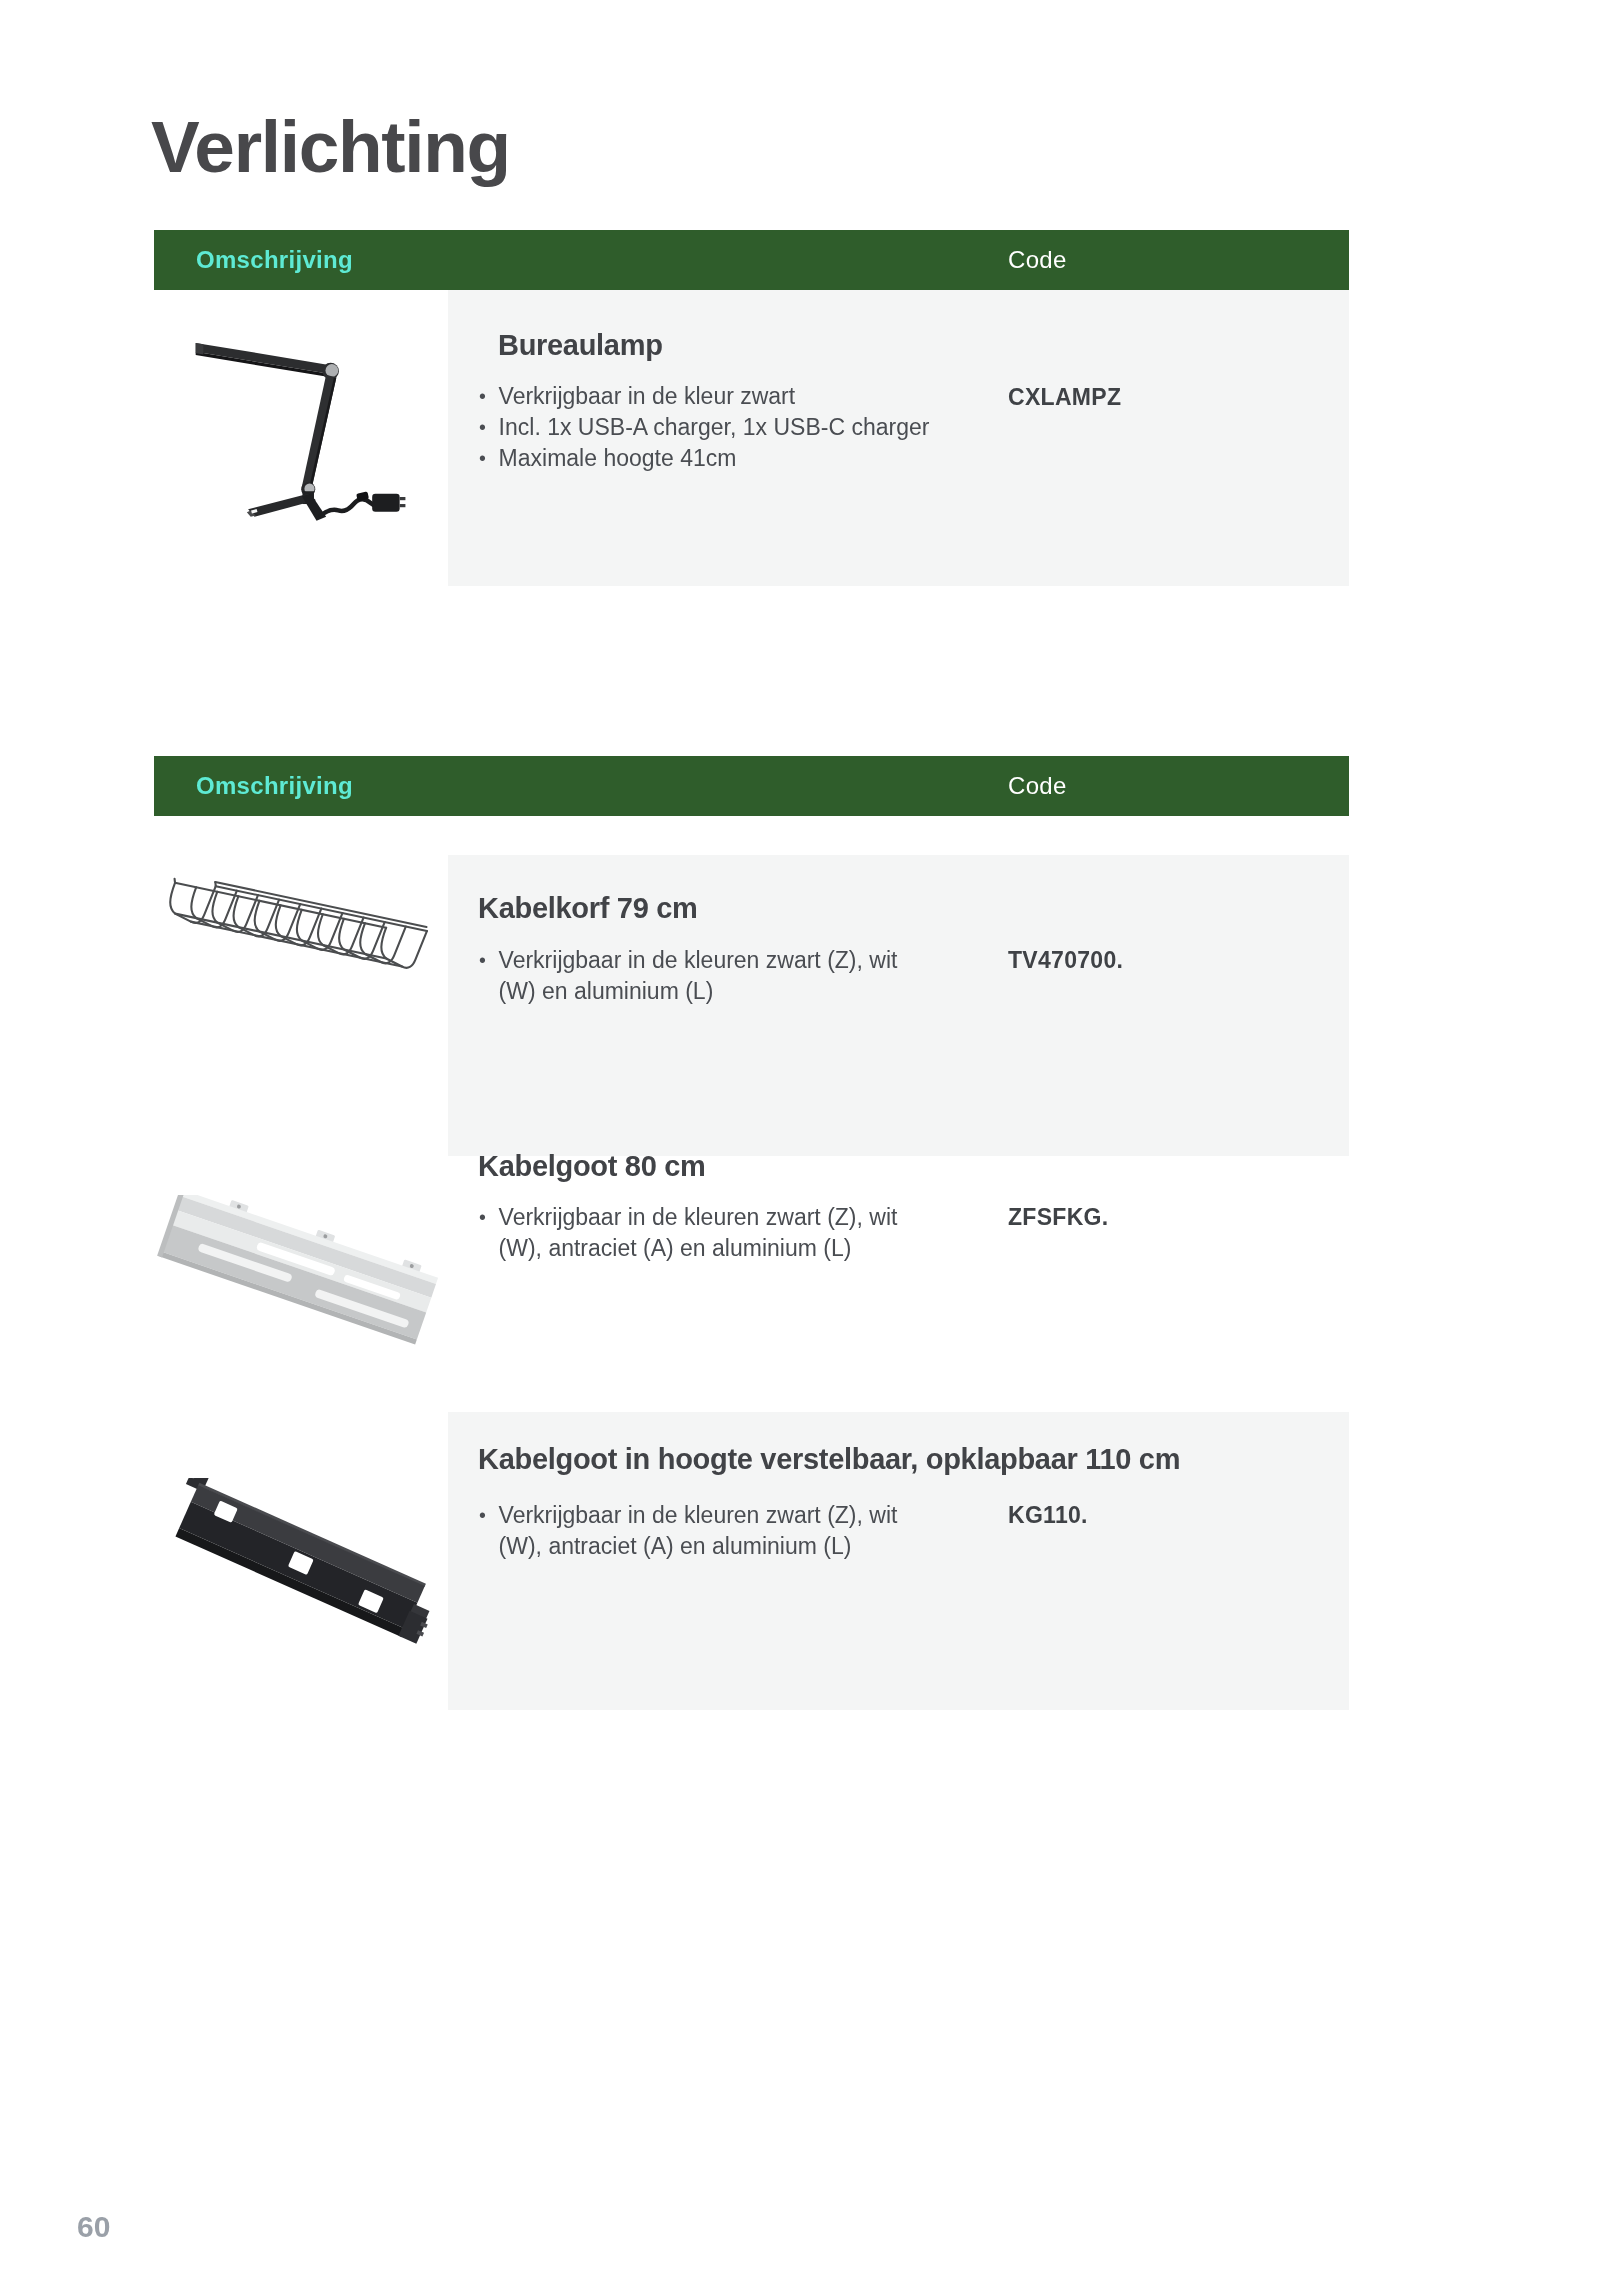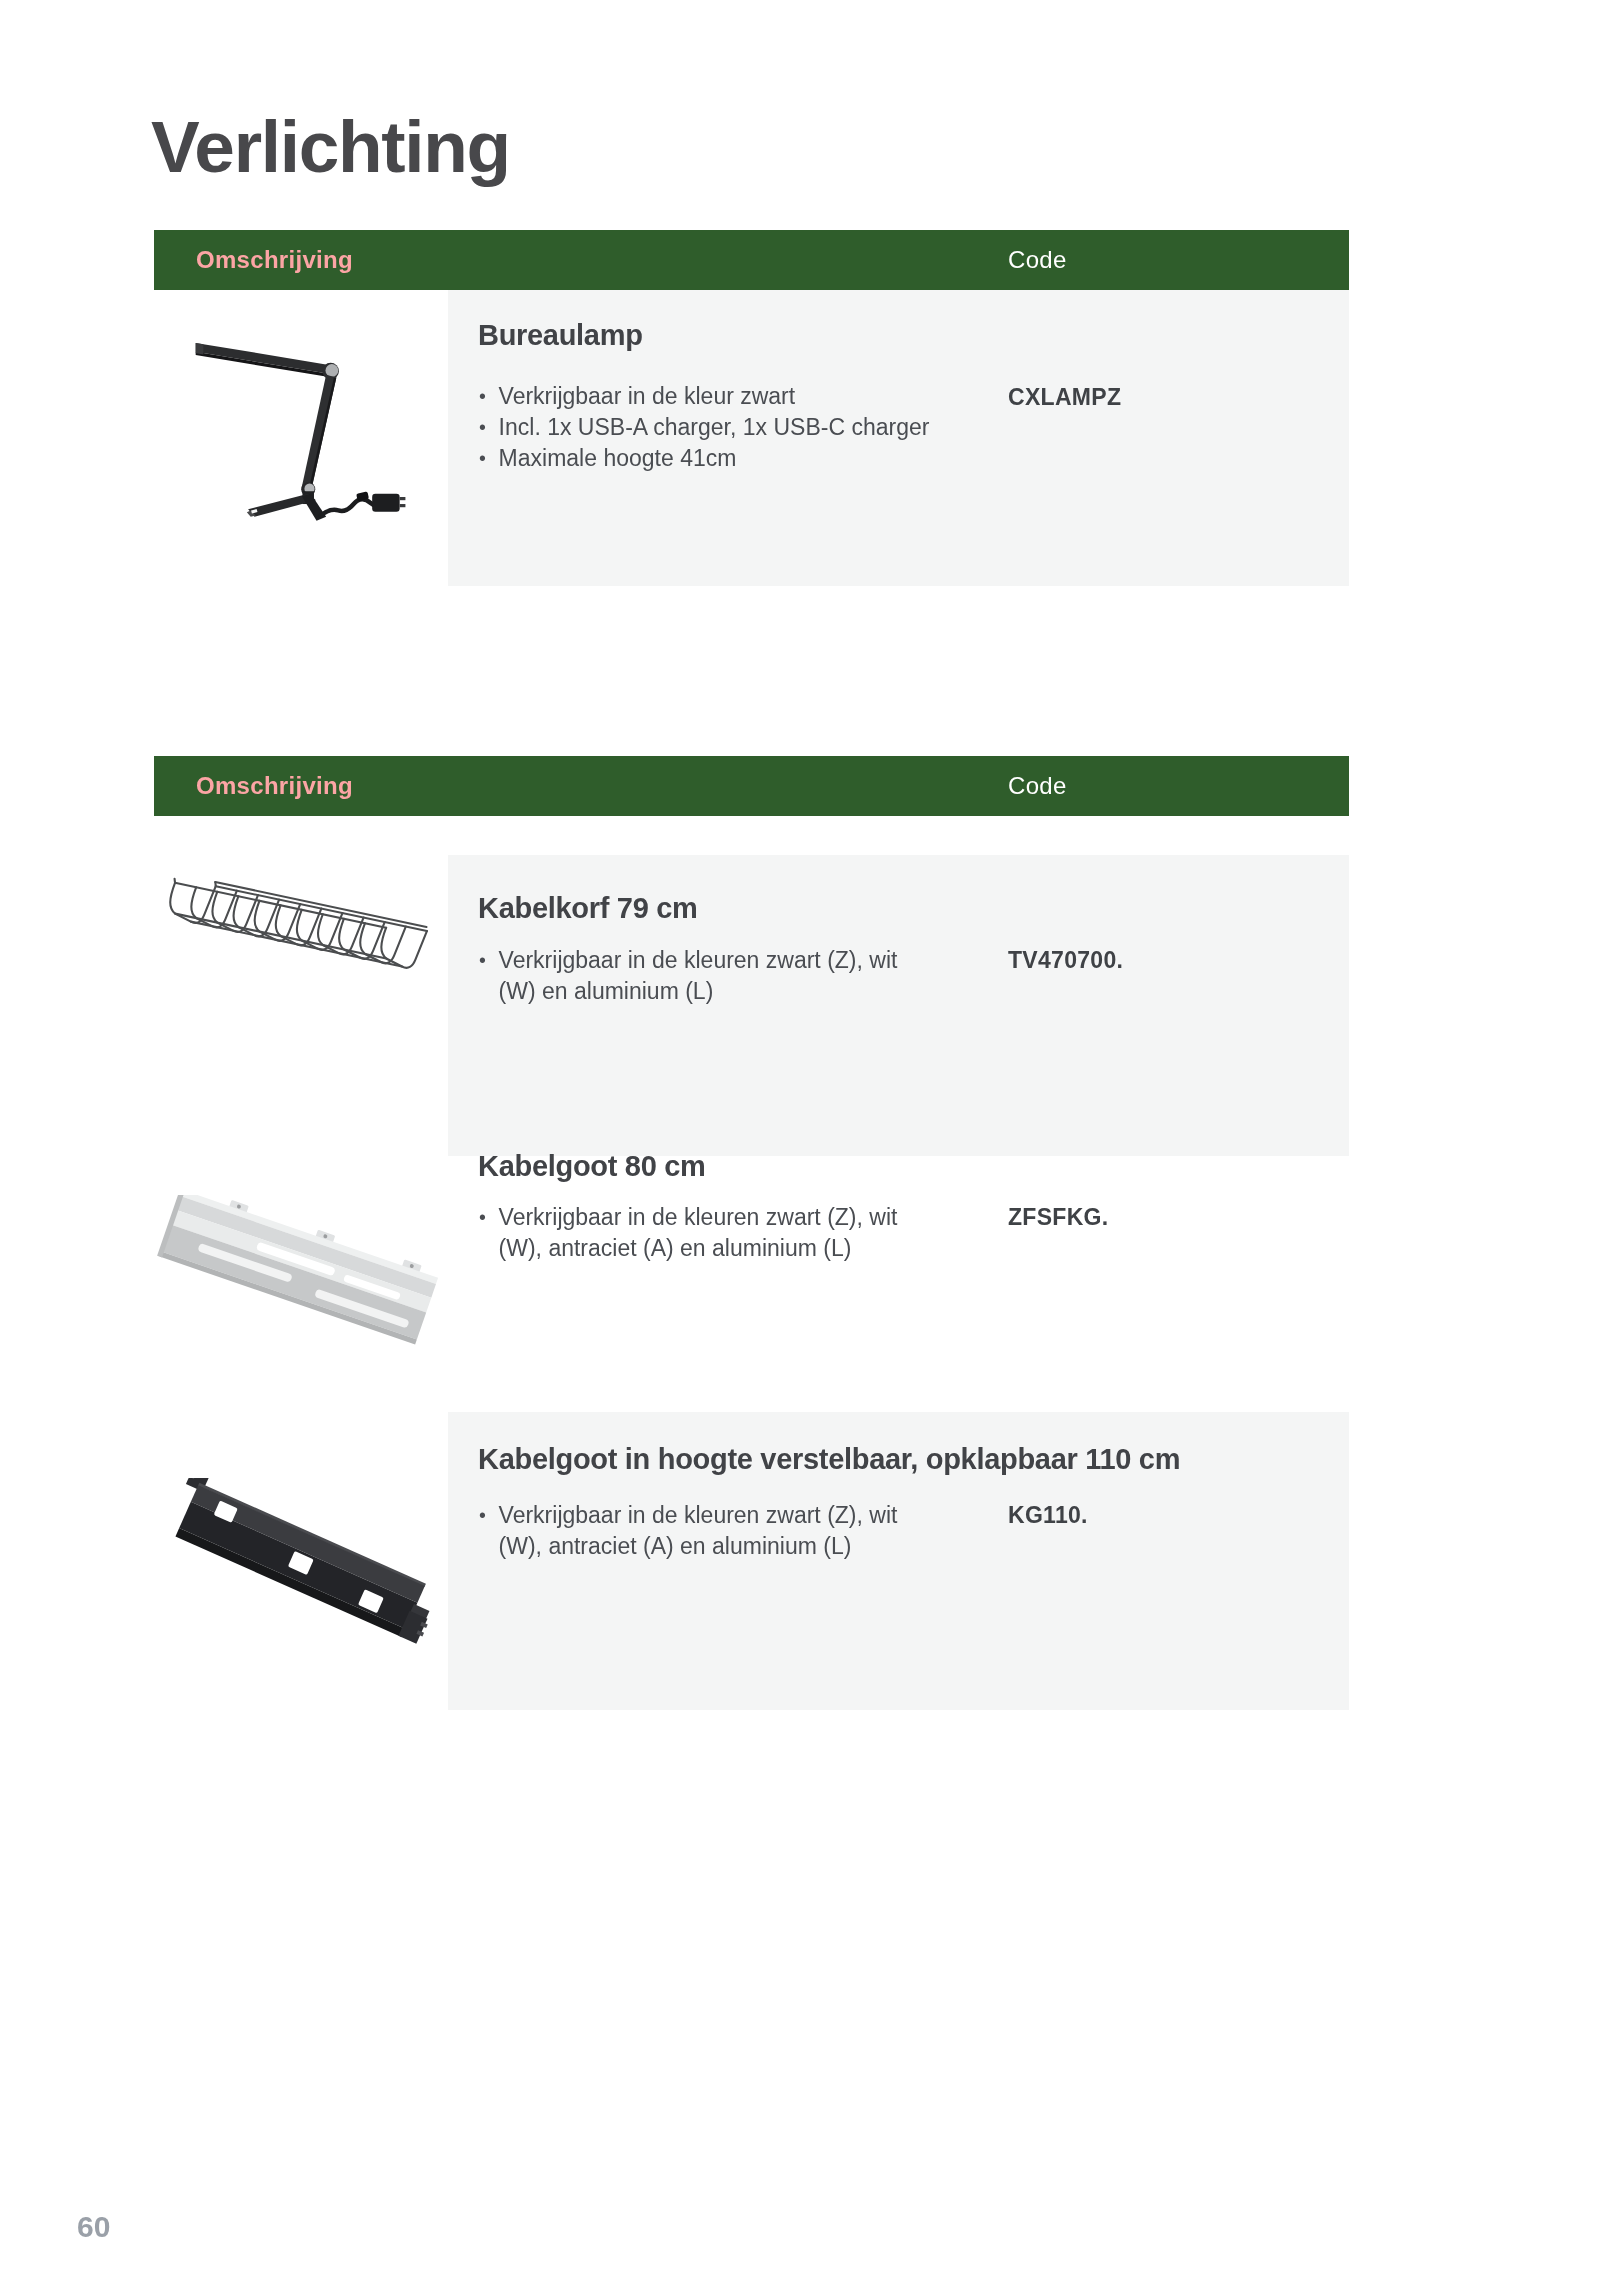"Omschrijving" .th-desc { color: #fca5a5 -> #5eead4 }
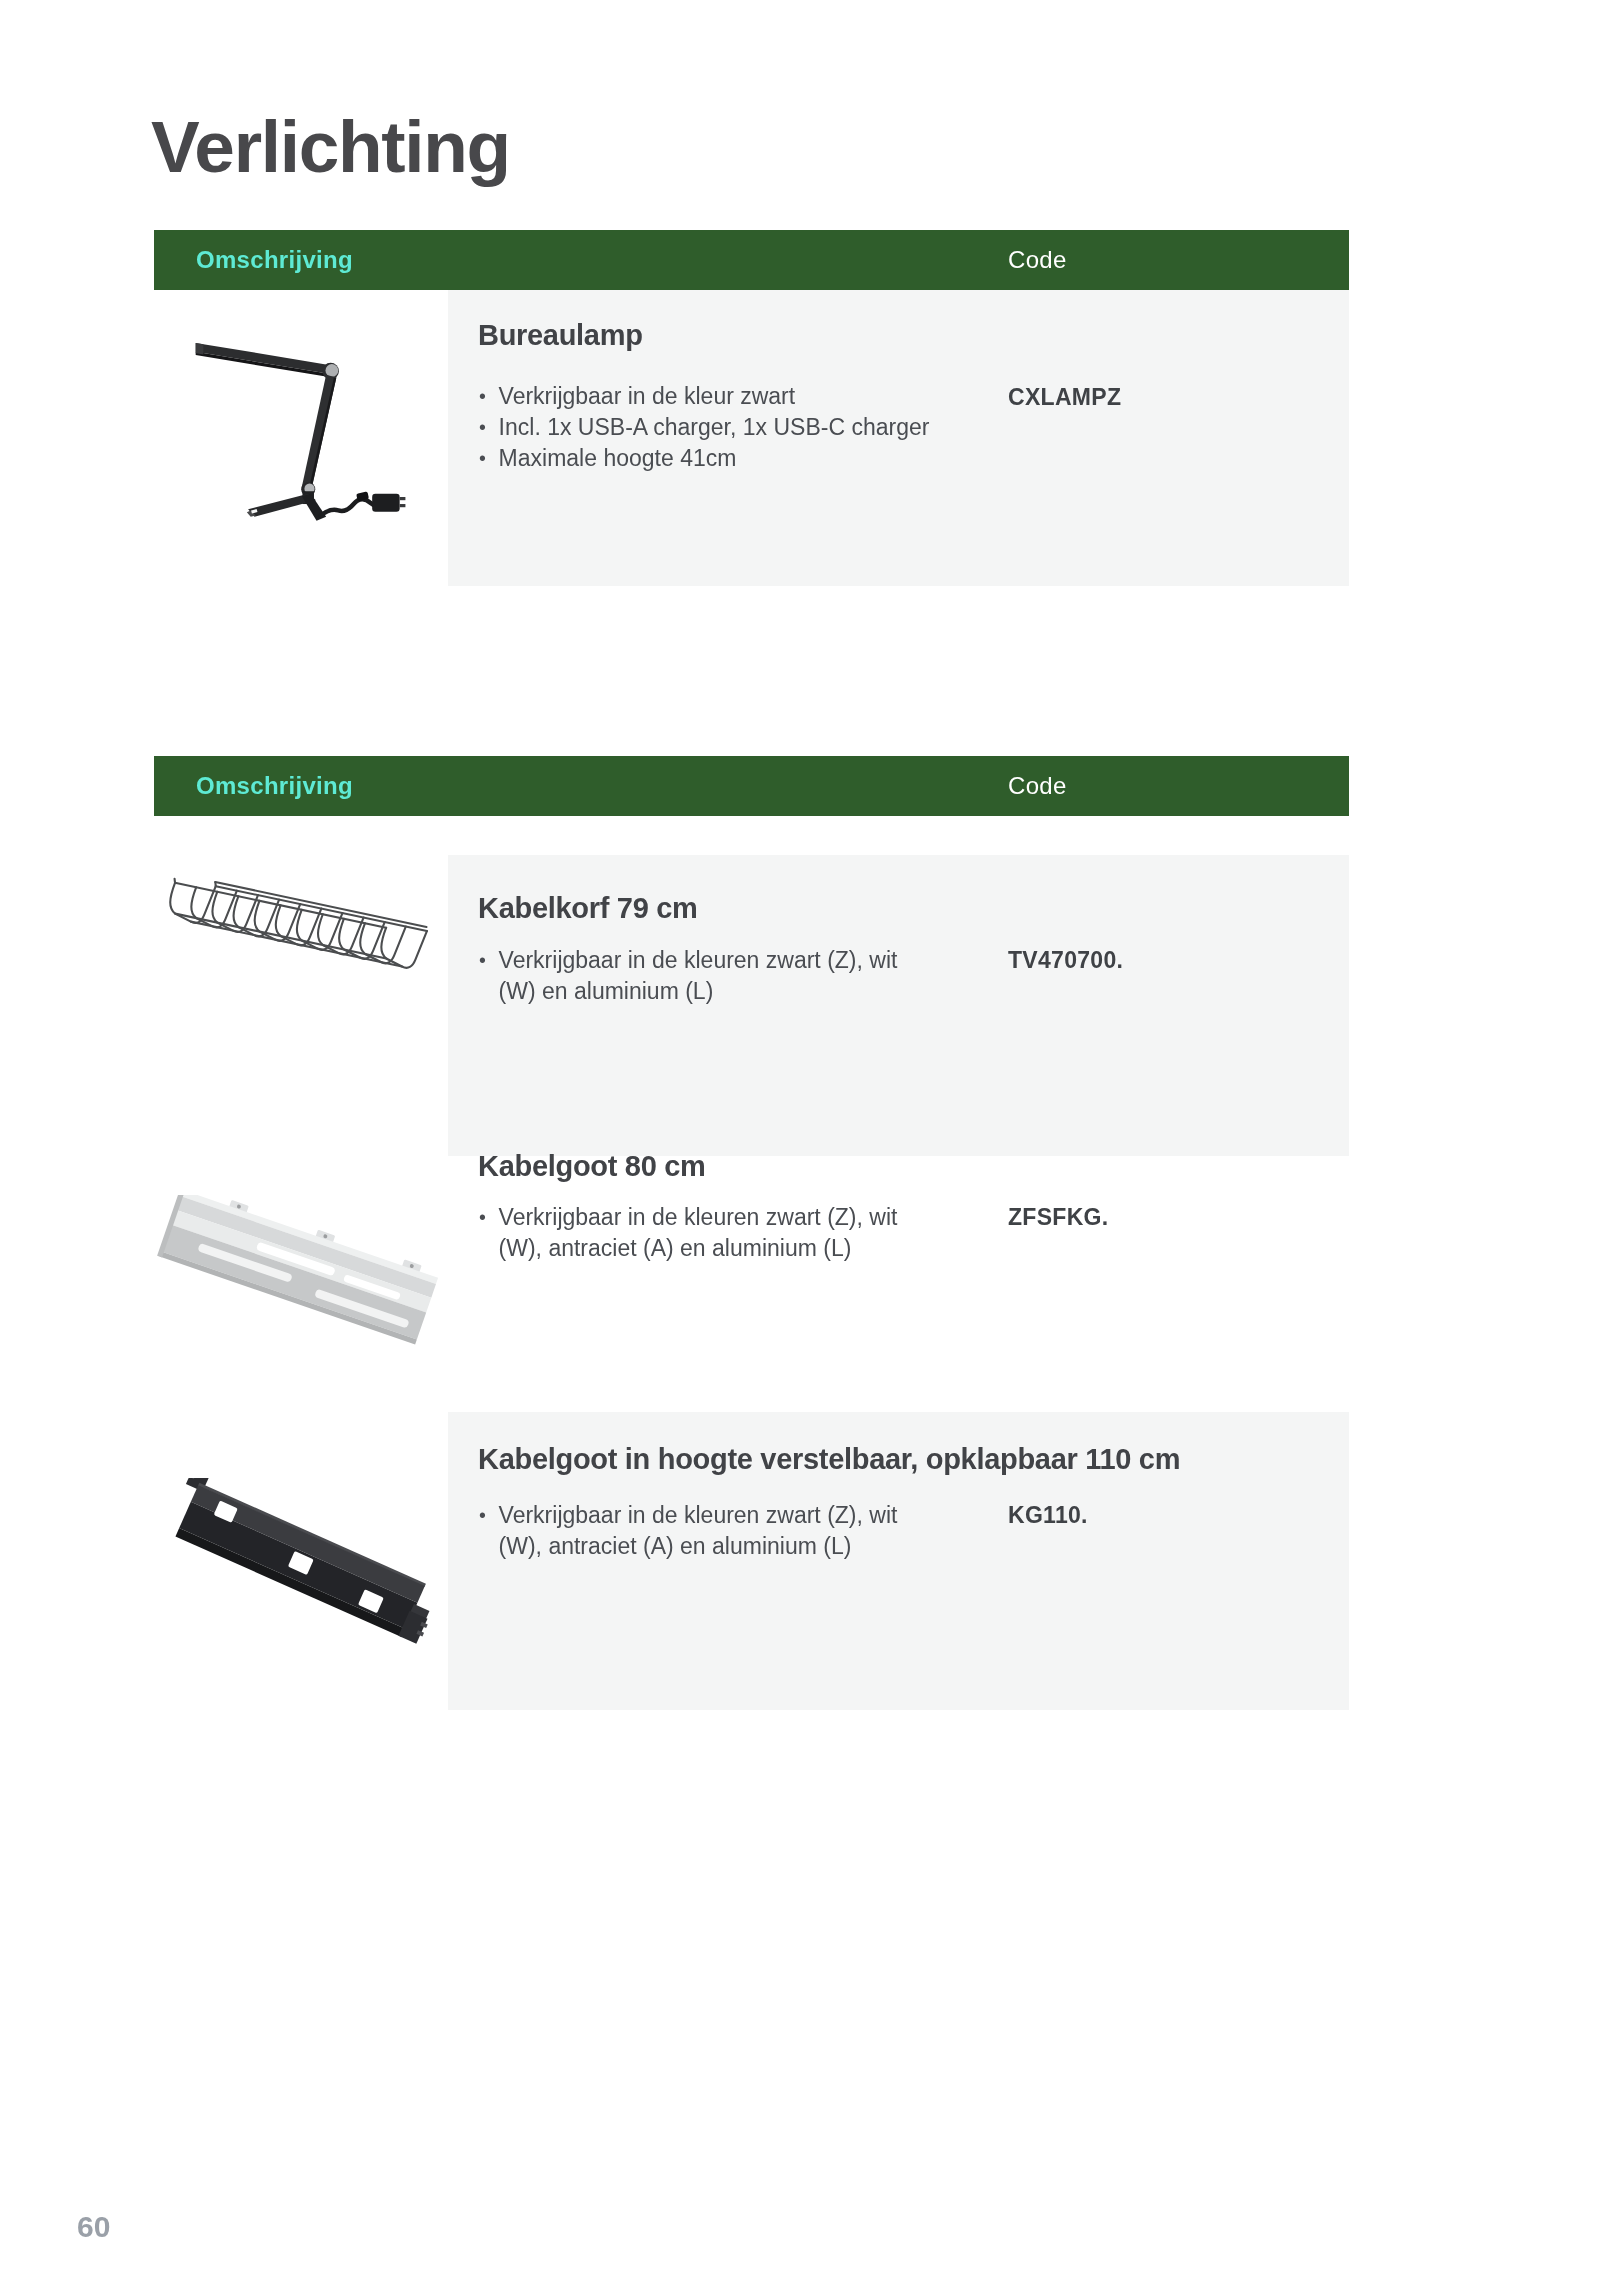"Bureaulamp" h3.product-title { margin-left: none -> 20px; top: 29px -> 39px }
